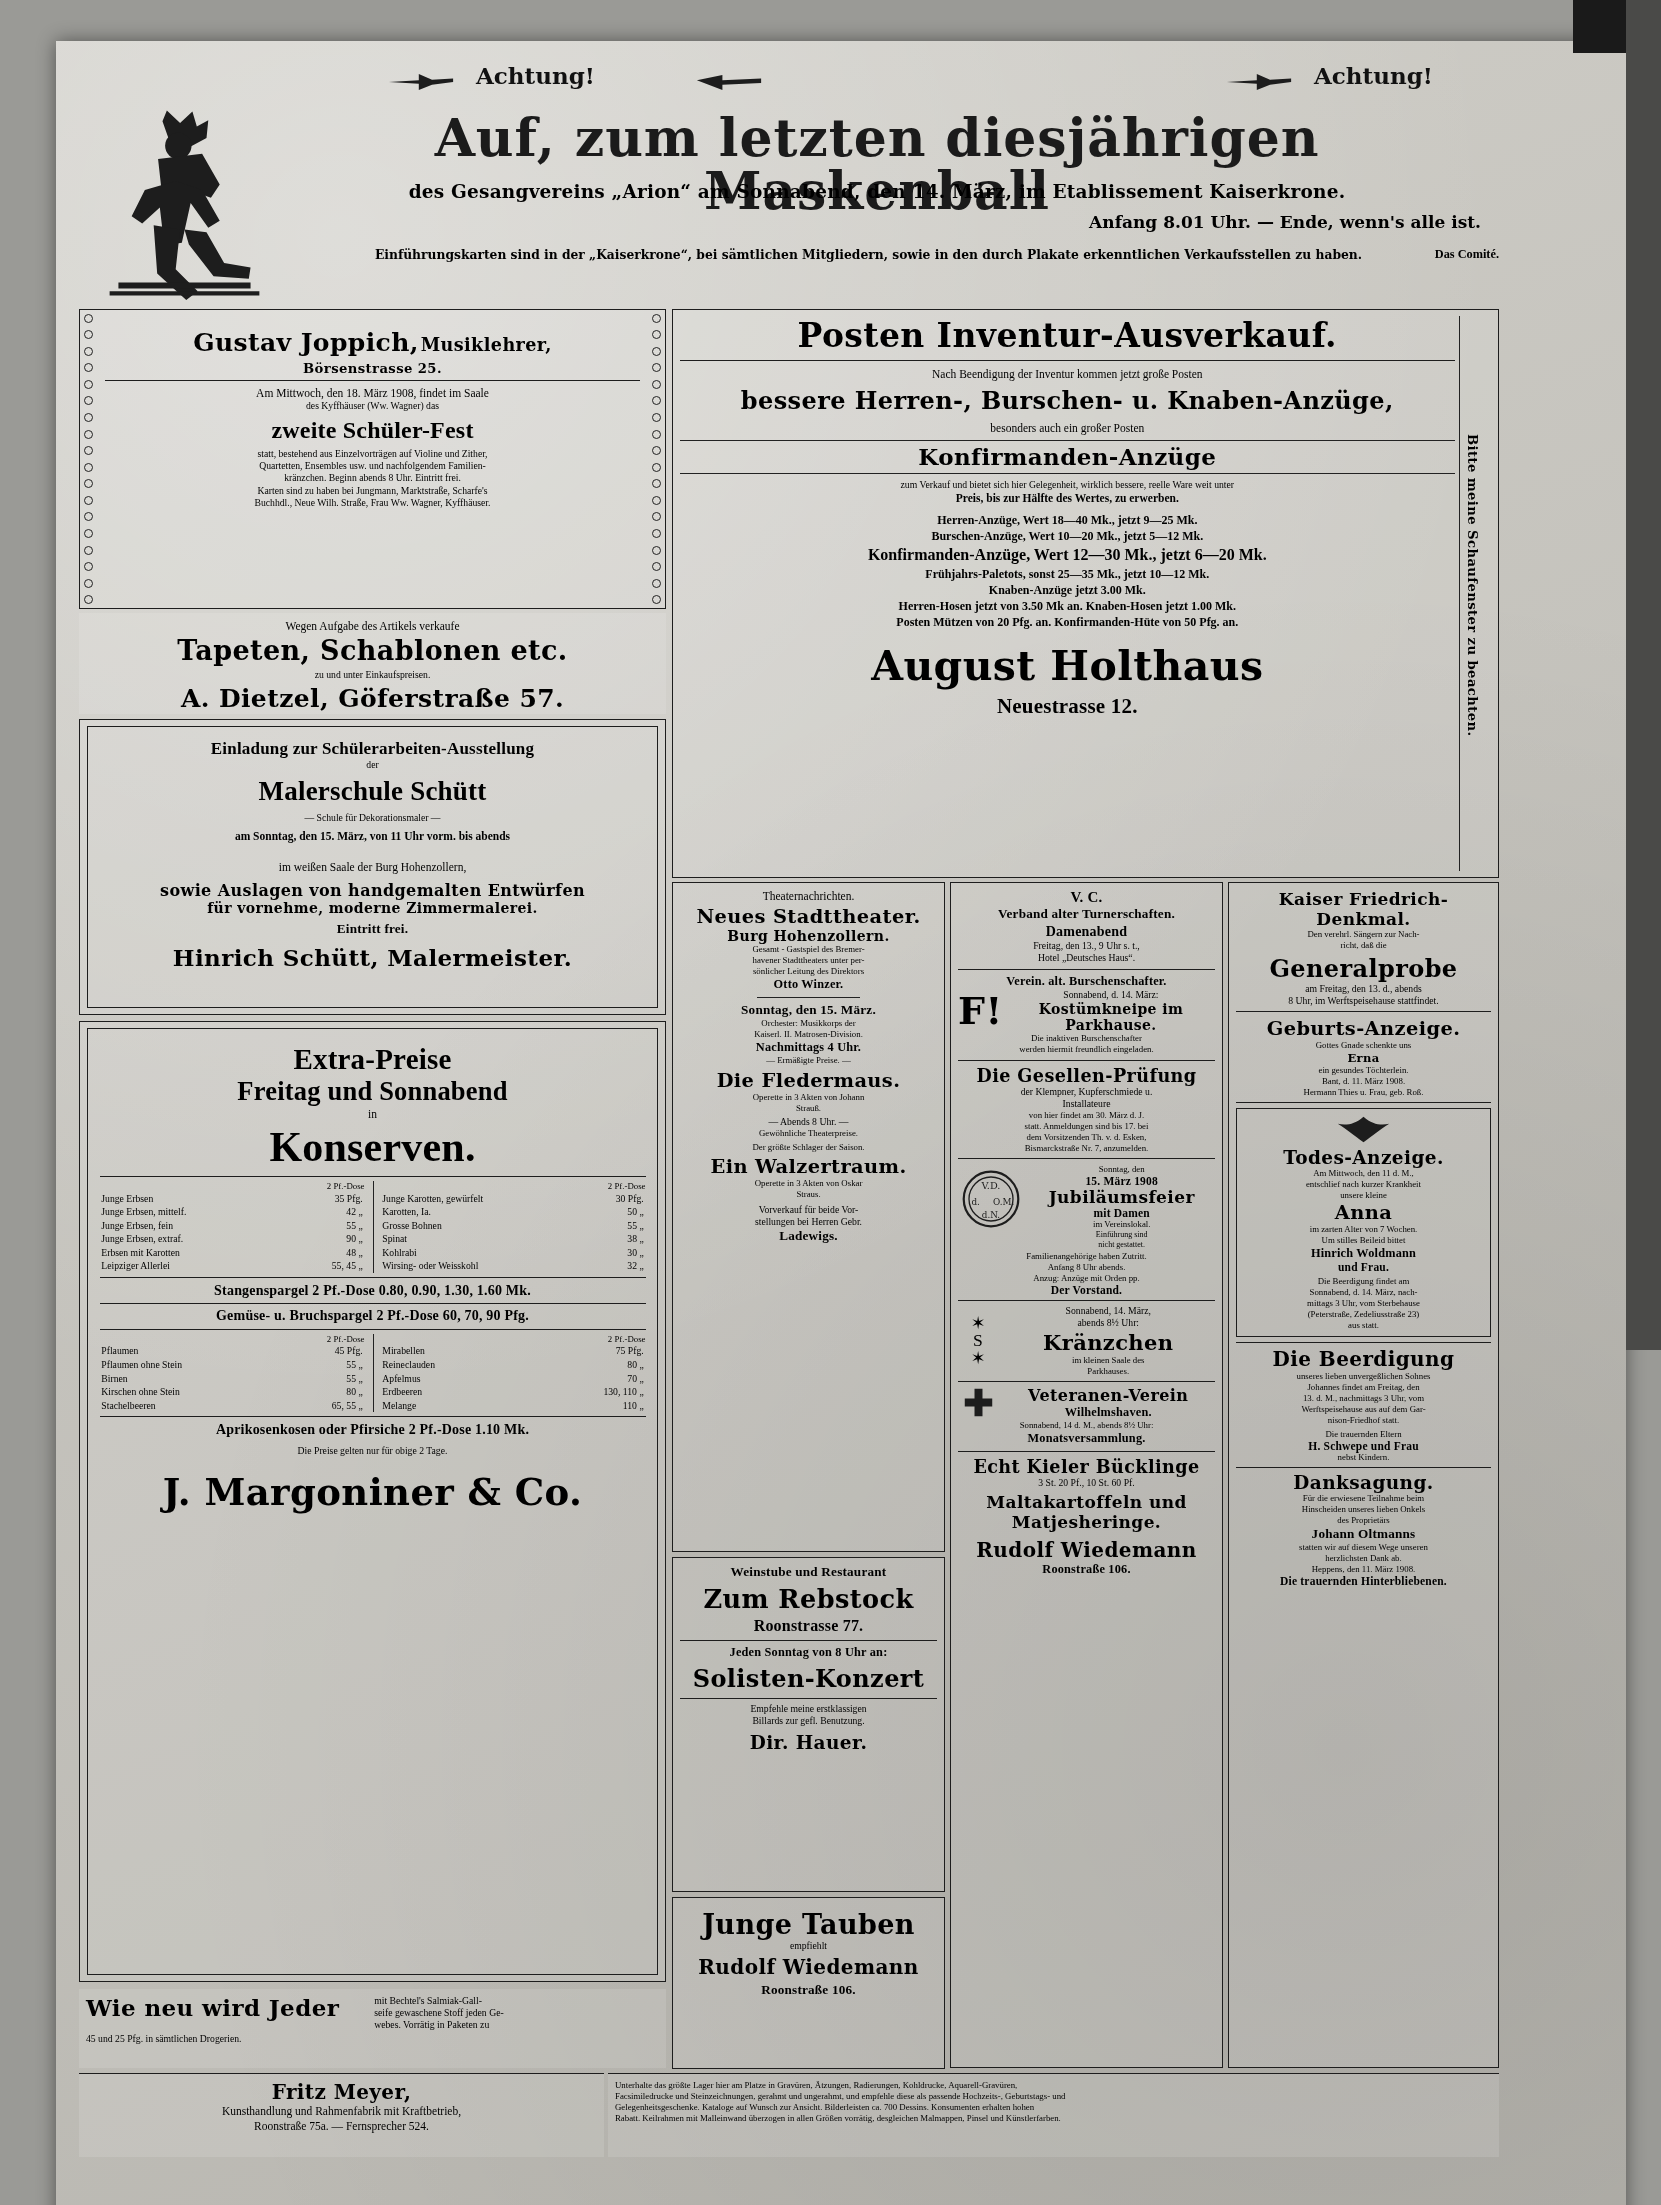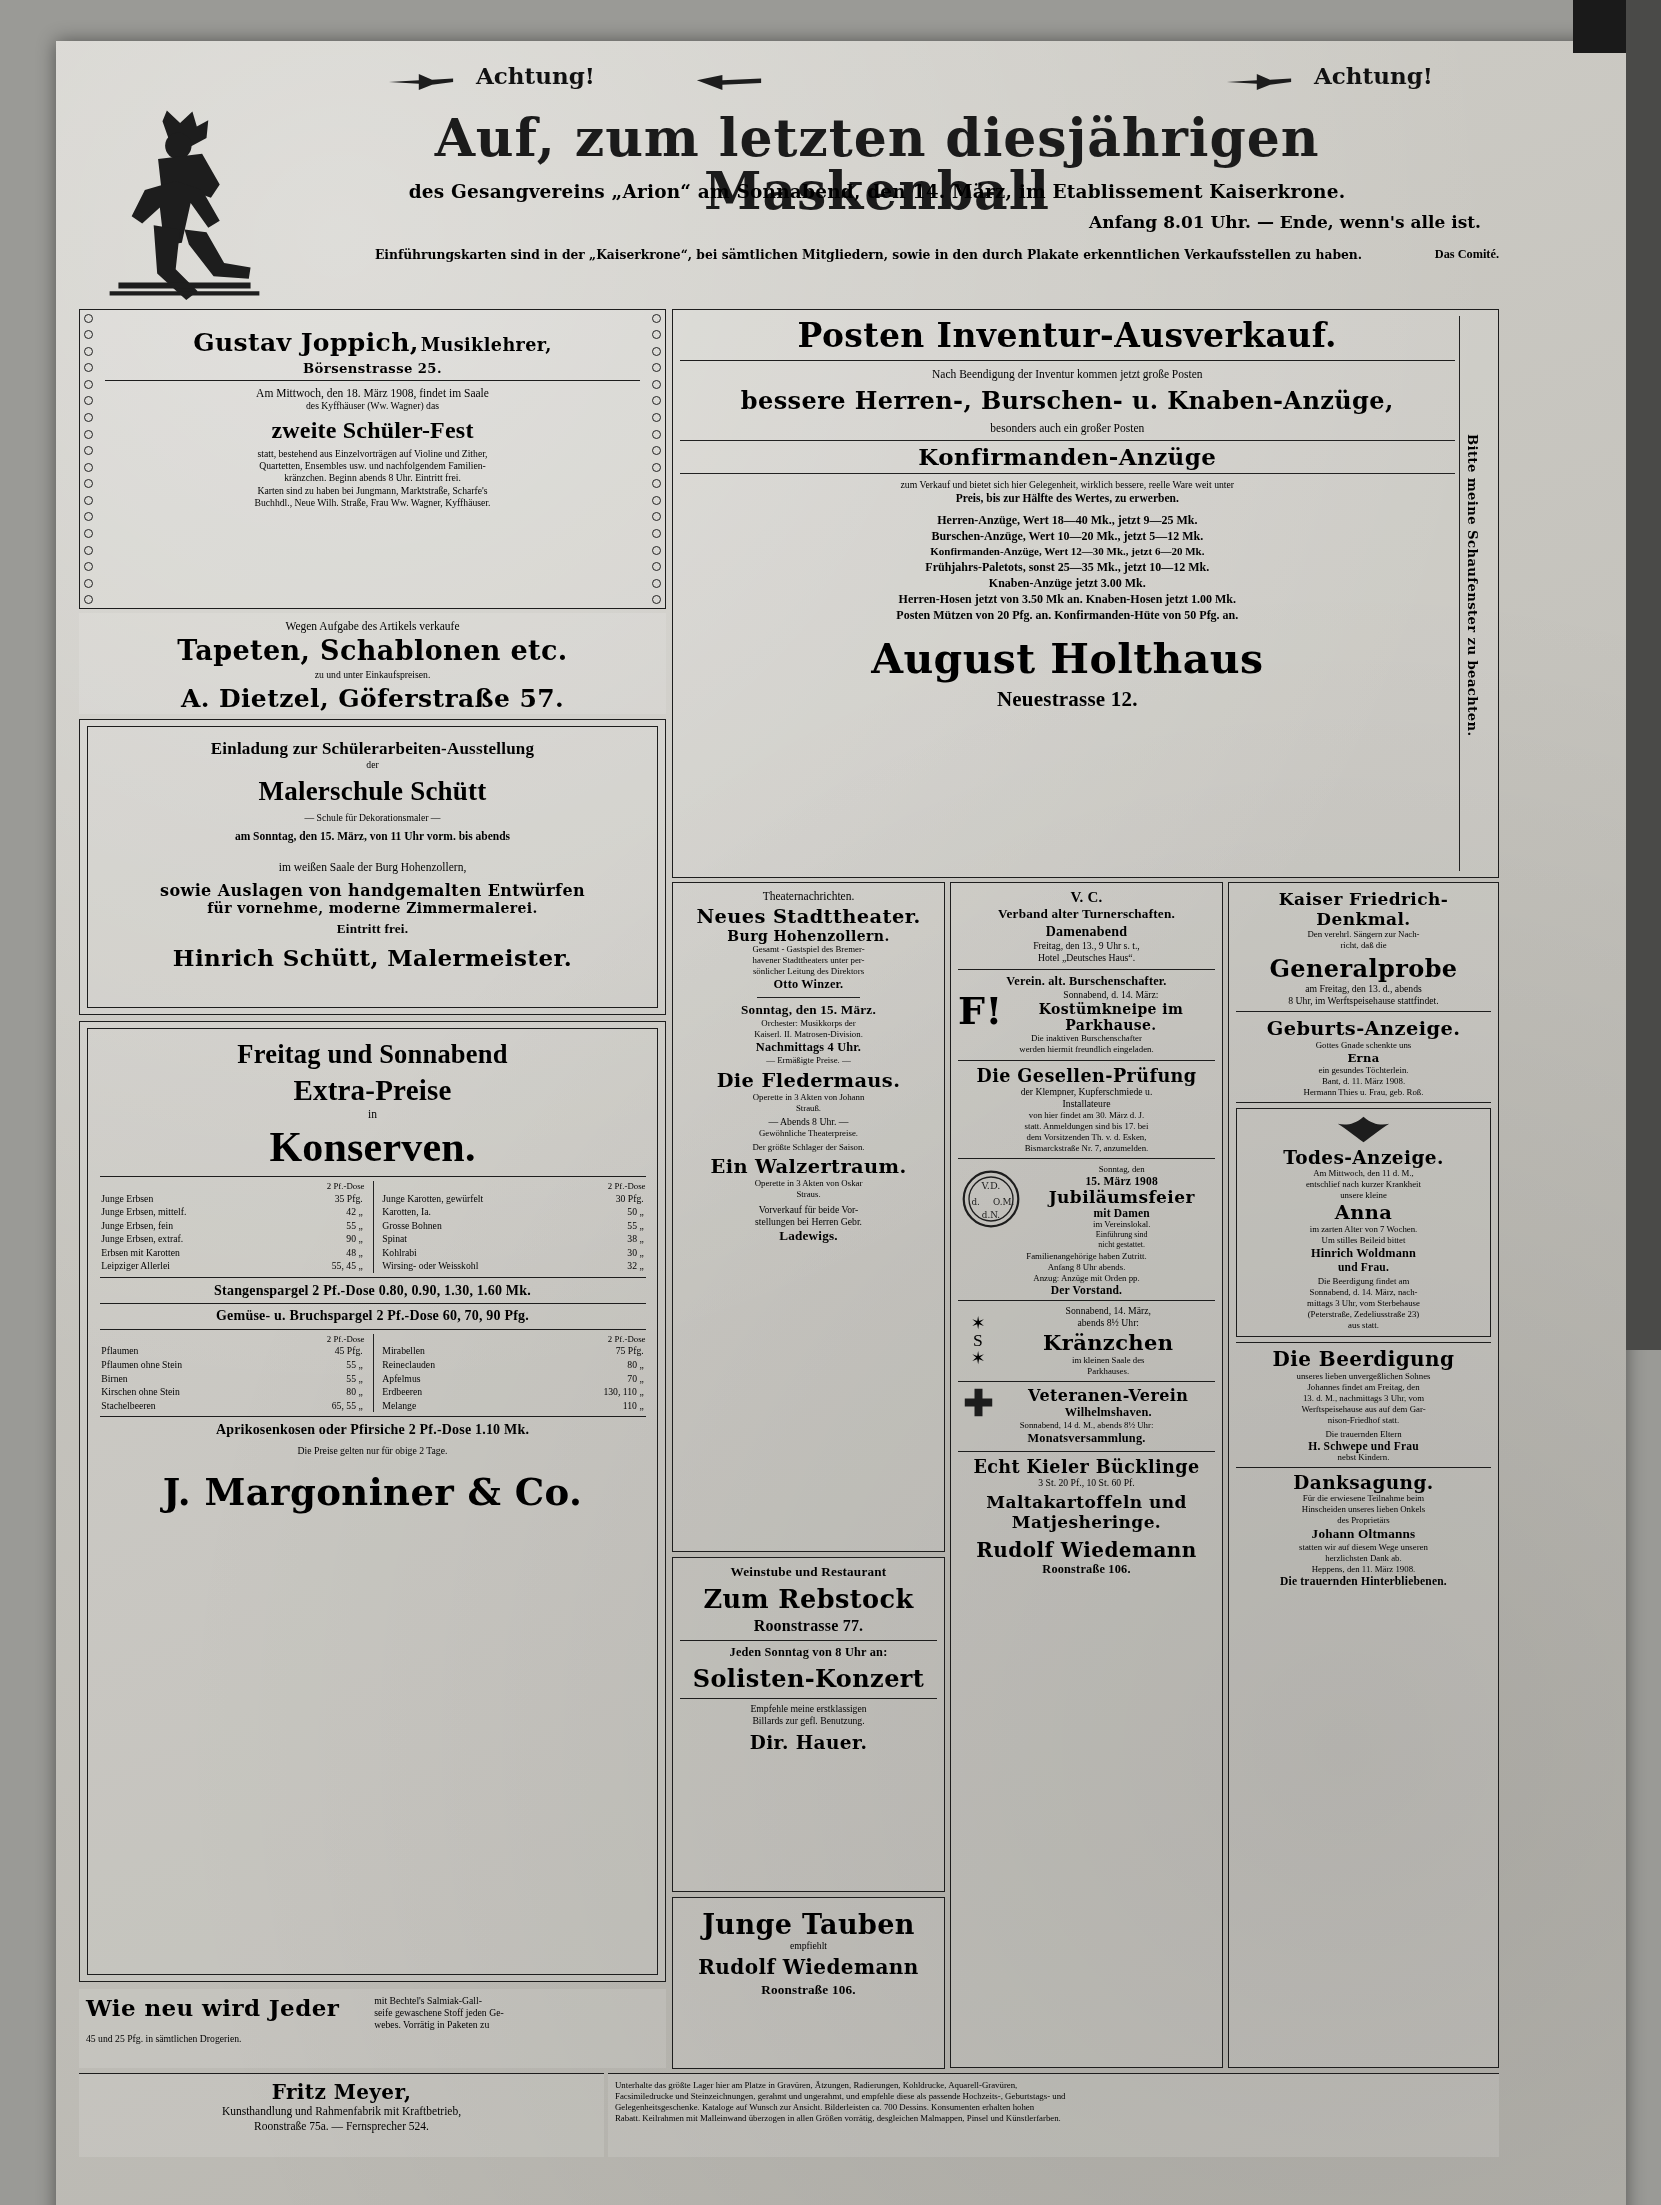"Konfirmanden-Anzüge, Wert 12—30 Mk.," div.center { font-size: 11px -> 16px }
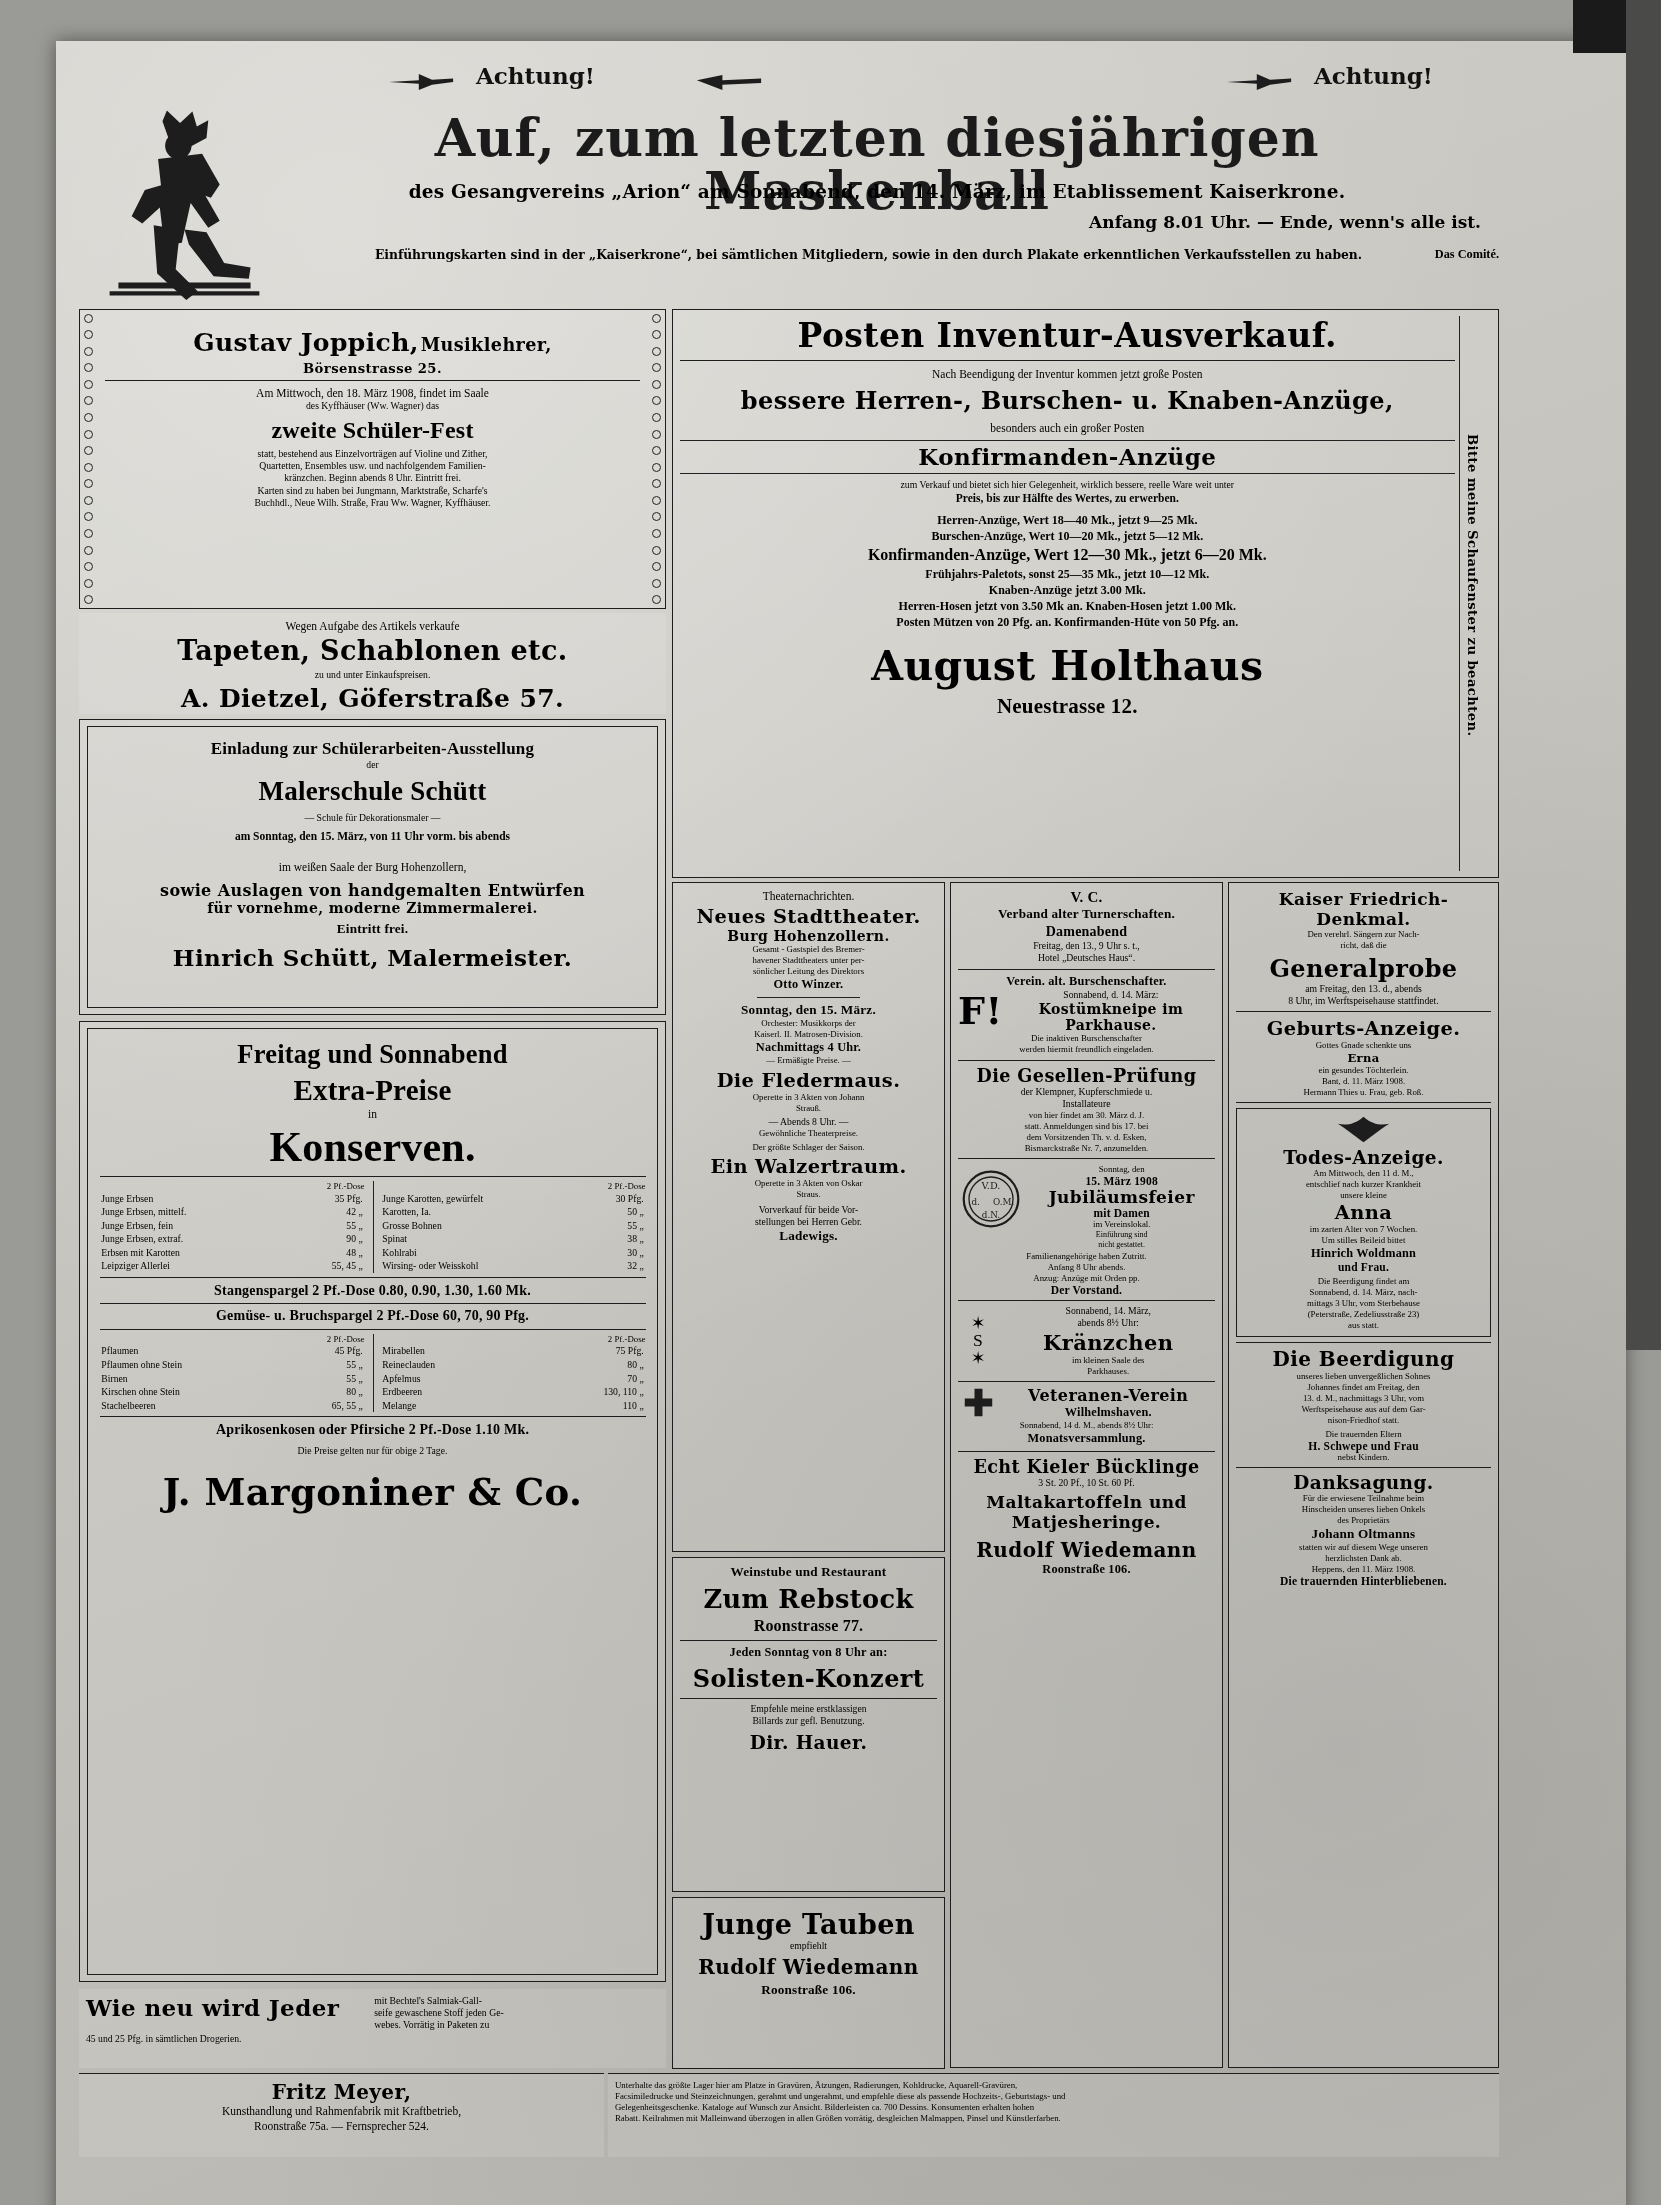"Freitag und Sonnabend" div.center { order: before "Extra-Preise" -> after "Extra-Preise" }
